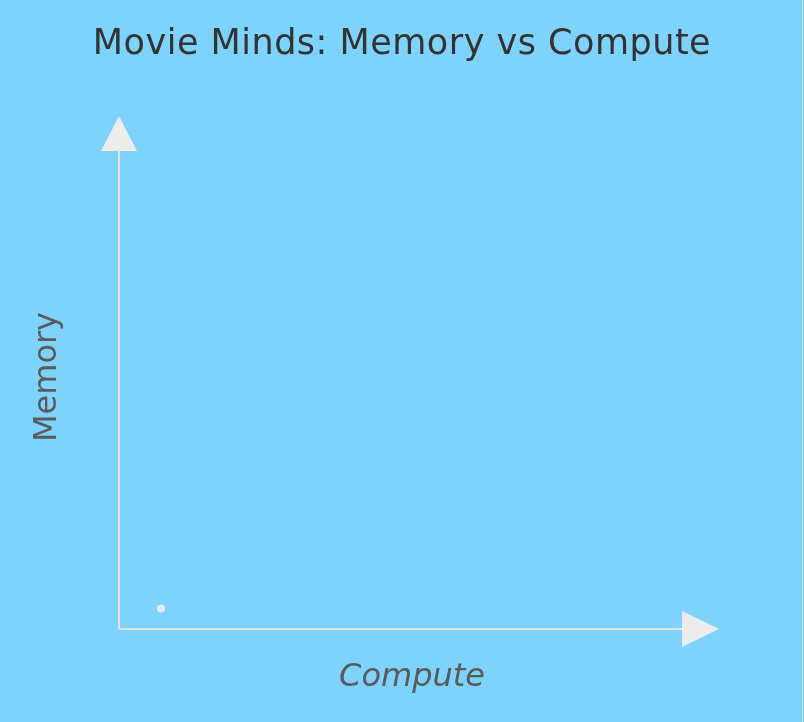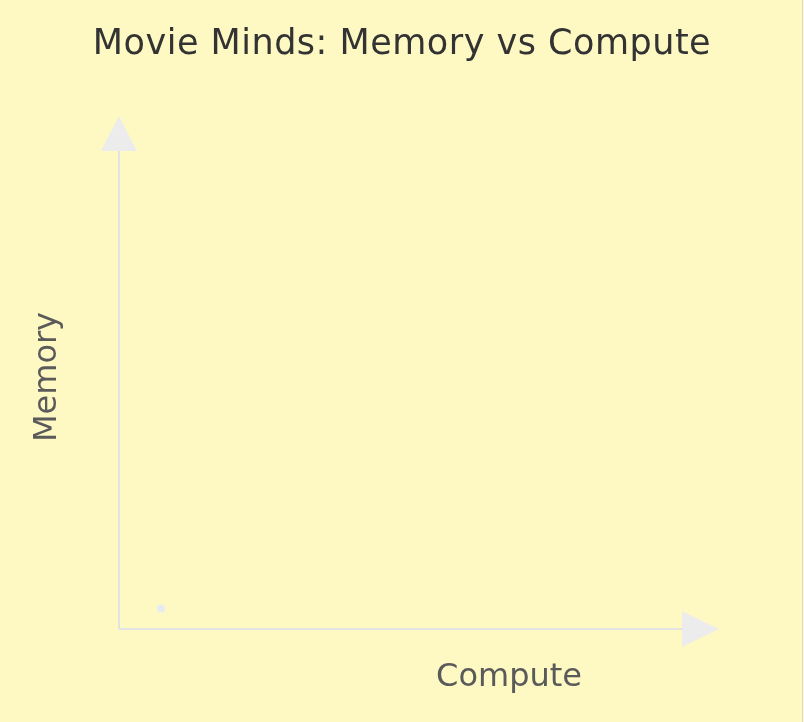"Movie Minds: Memory vs Compute" .frame { background: #fef9c3 -> #7dd3fc }
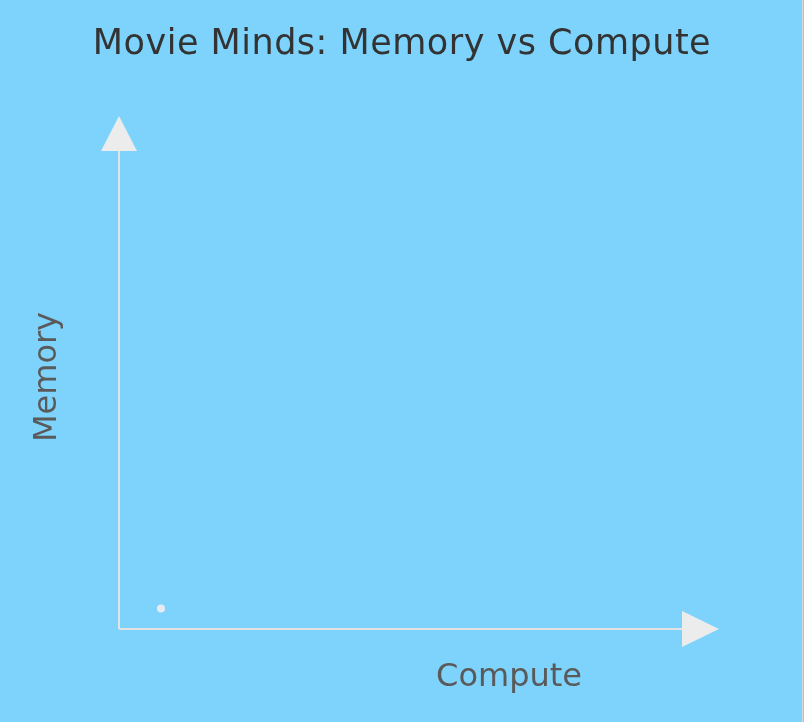"Compute" .xlabel { font-style: none -> italic; text-align: right -> center }
